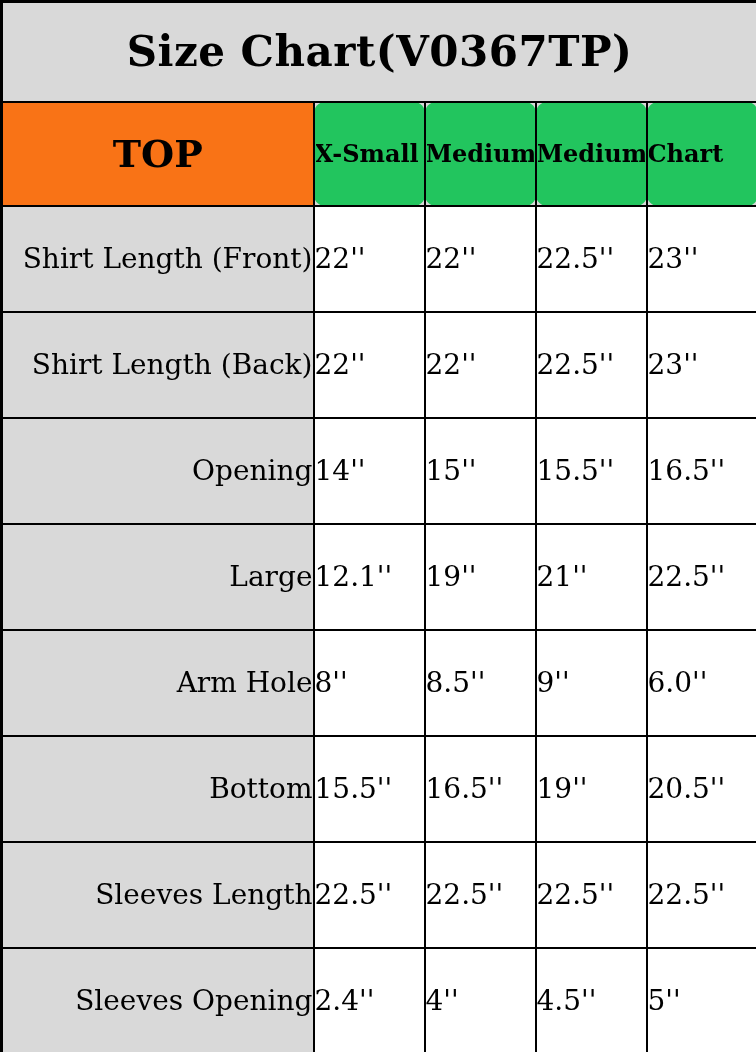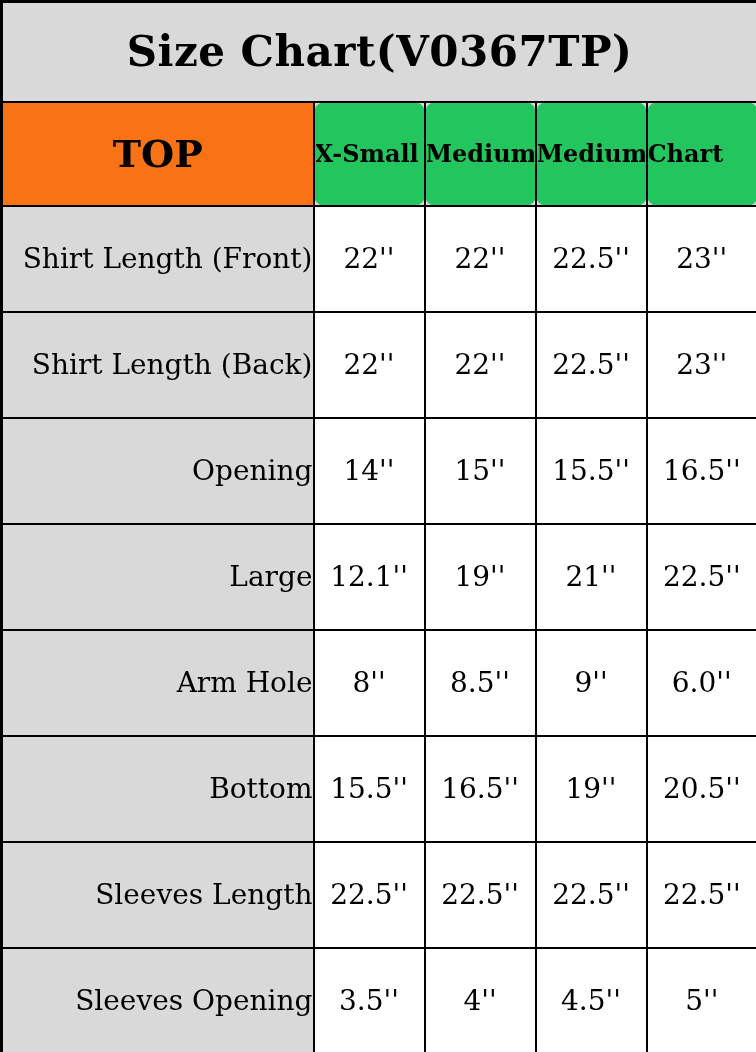"22''" td.size-value { text-align: center -> left }
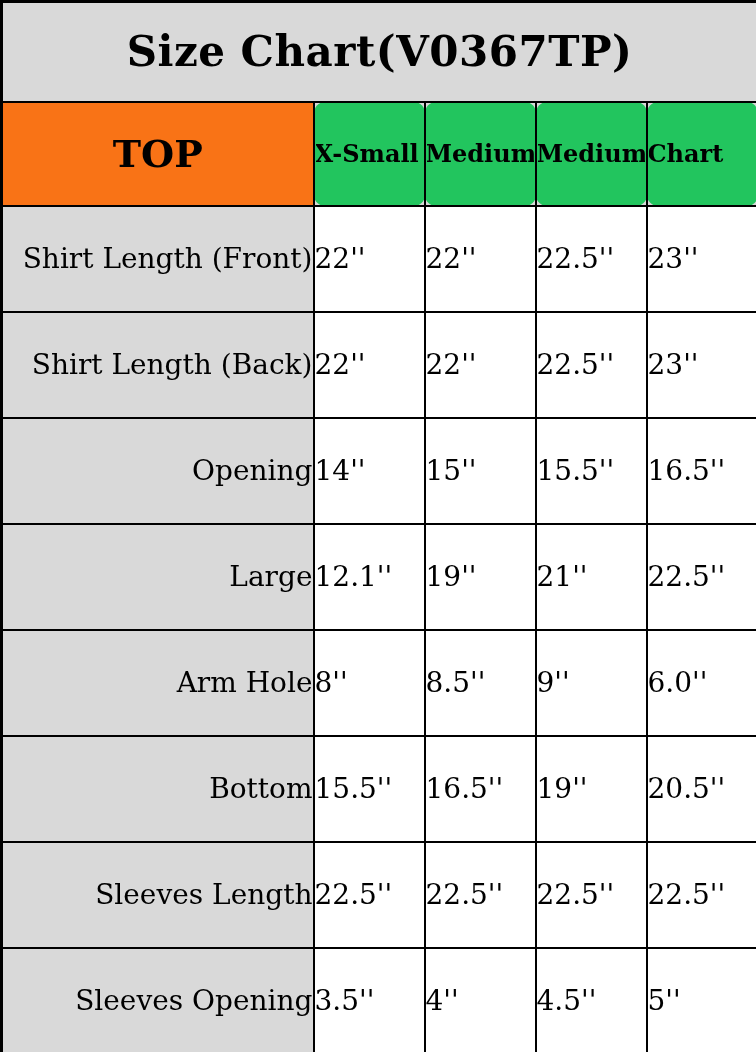"3.5''" td.size-value { text: 3.5'' -> 2.4'' }
